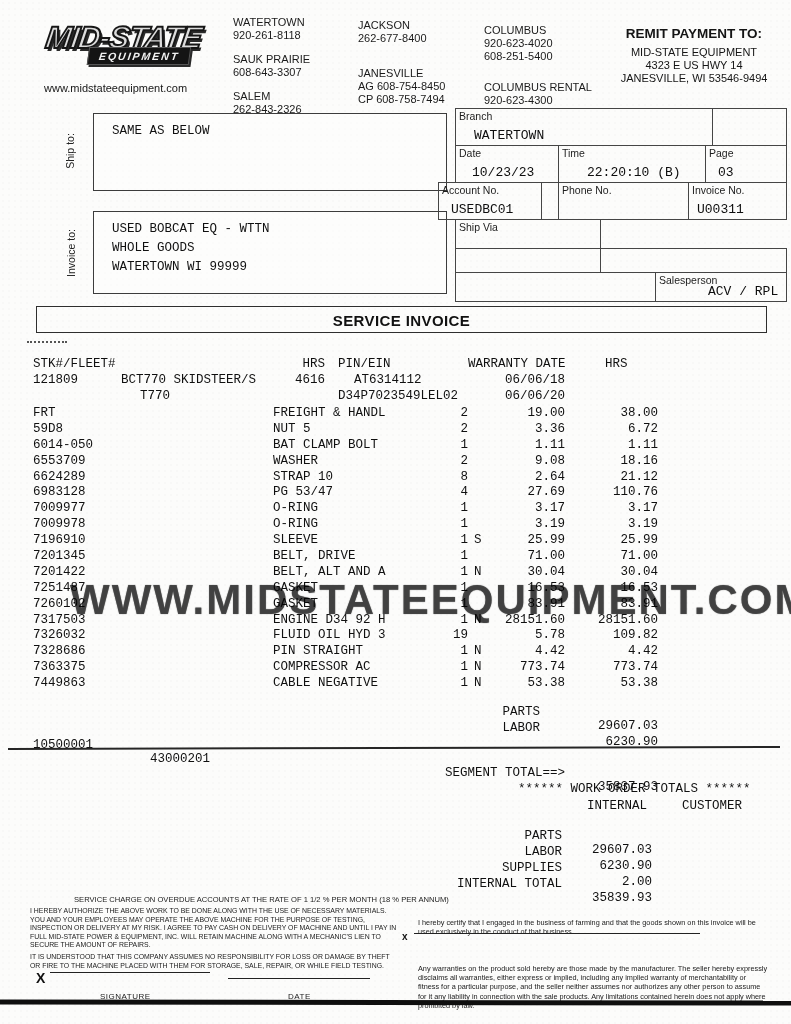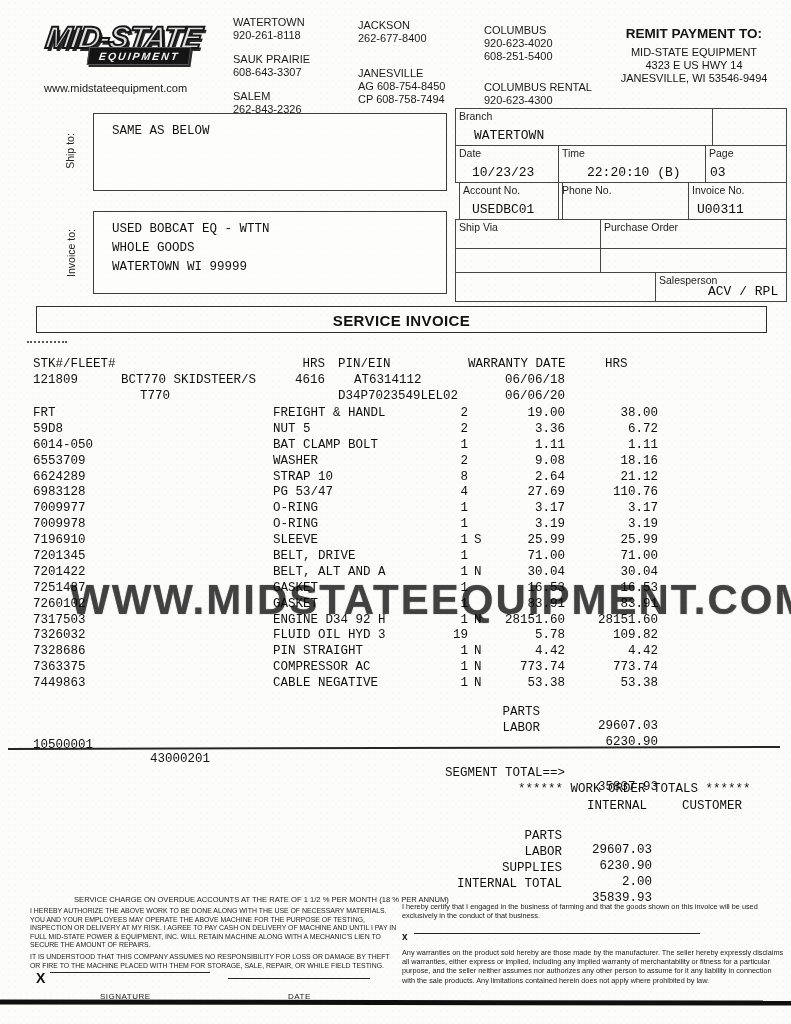"03" span.val { left: 4px -> 12px }
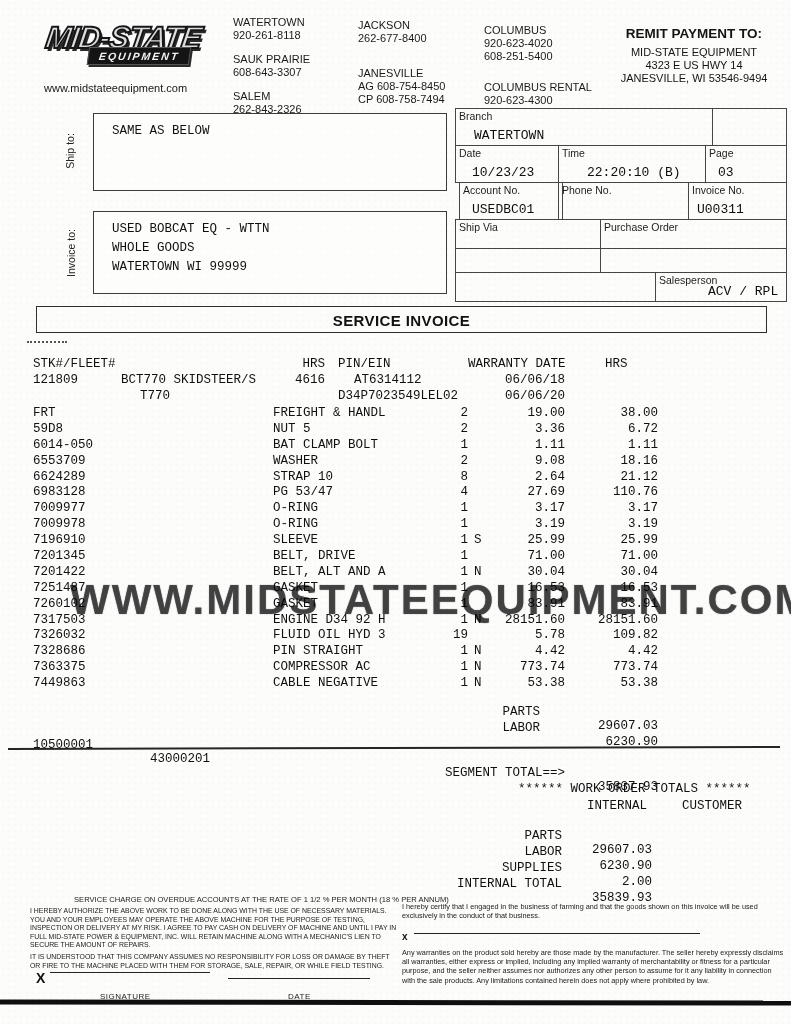"Account No." div.cell { left: 459px -> 438px }
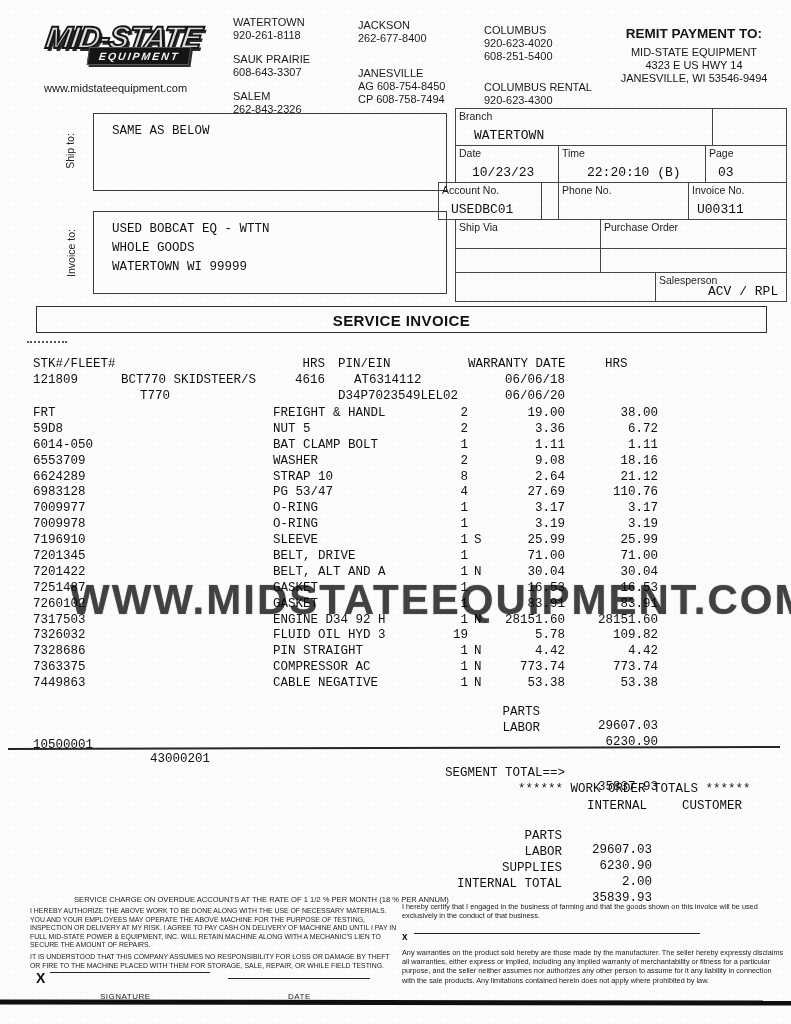"Purchase Order" div.cell { html: <div> <span>Purchase Order</span> <span></span> </div> -> none }
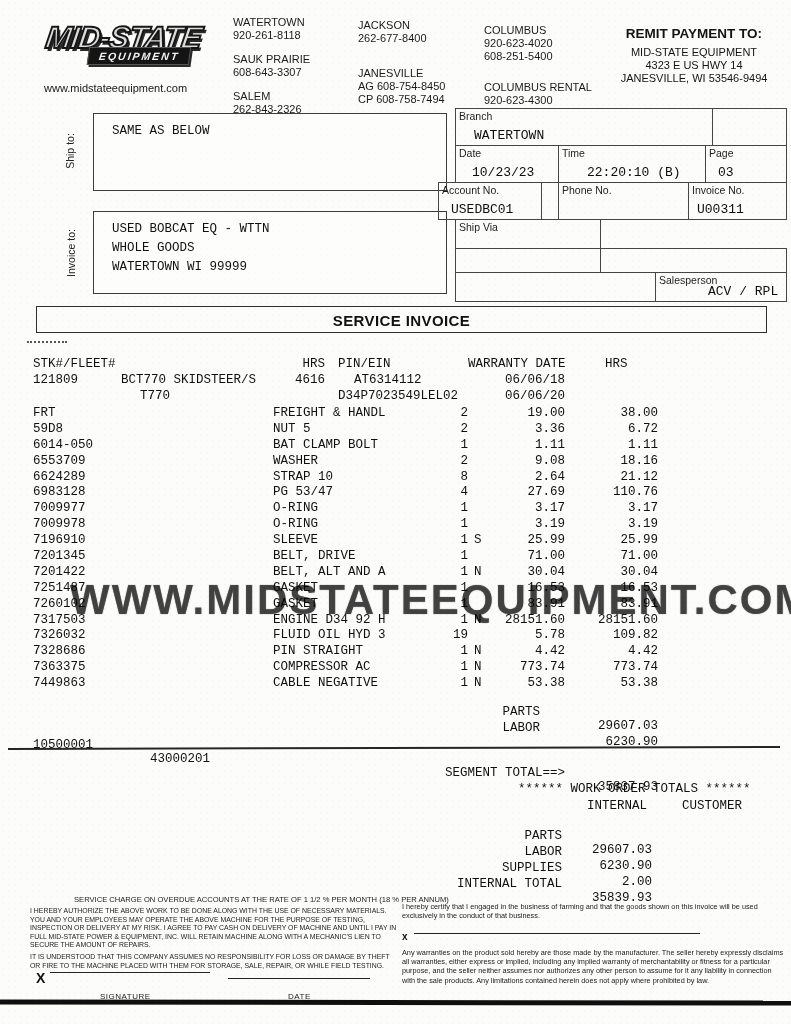"I hereby certify that I" .legal-r p { margin: 0 -> 16px }
